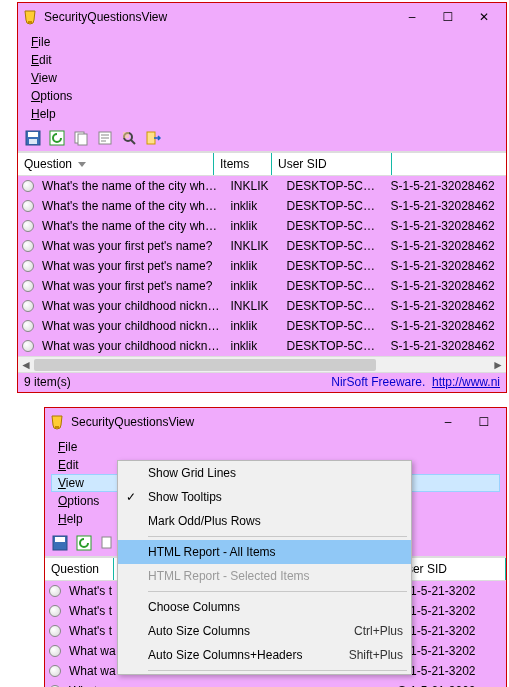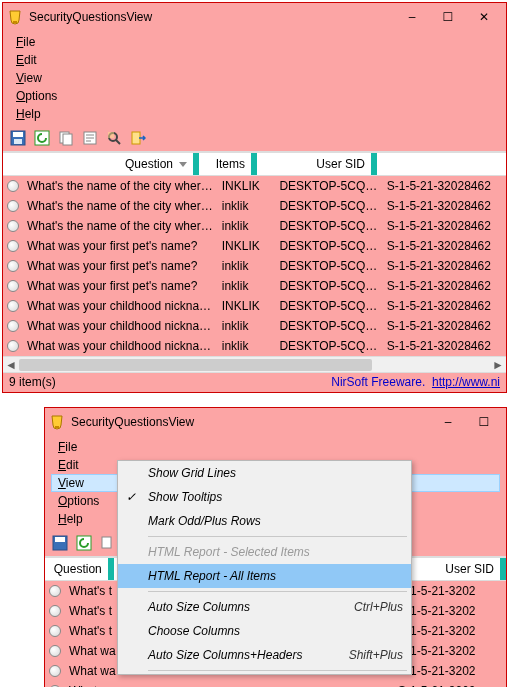"SecurityQuestionsView" .window { background: #fca5a5 -> #f0abfc; margin: 2px 2px 14px 2px -> 2px 2px 14px 17px }
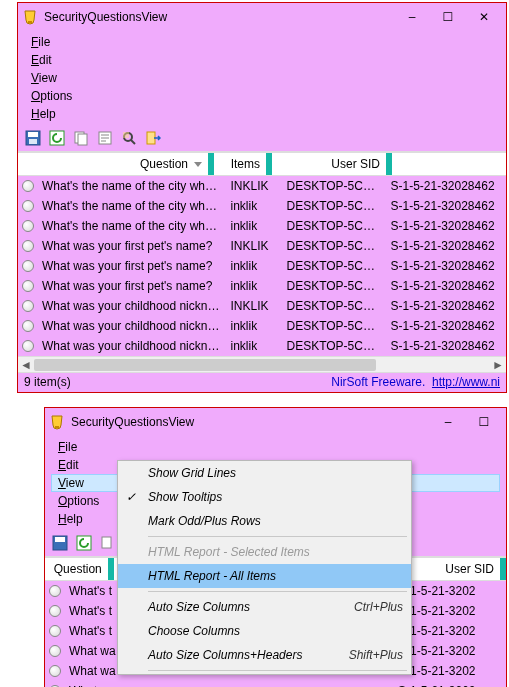"Question" .gh { border-right: 6px solid #14b8a6 -> 1px solid #14b8a6; text-align: right -> none }
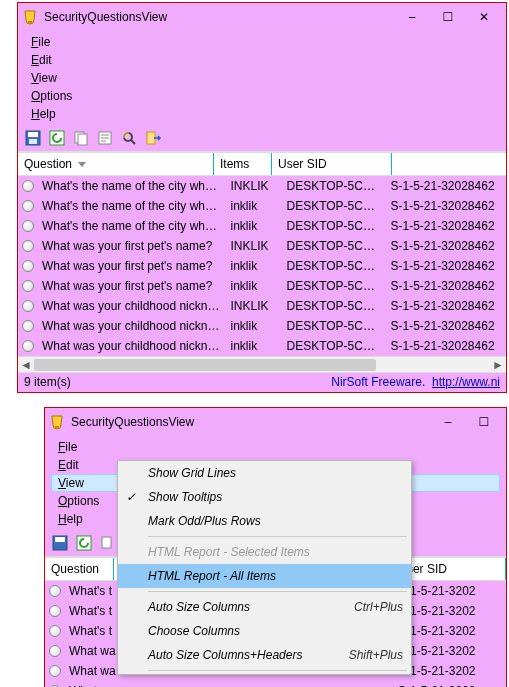"Show Grid Lines" .ctxitem { font-style: italic -> none }
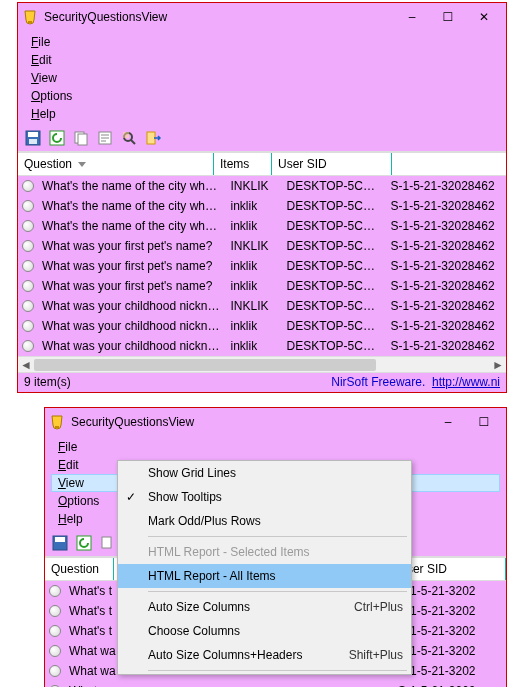"HTML Report - Selected Items" div.ctxitem { order: before "HTML Report - All Items" -> after "HTML Report - All Items" }
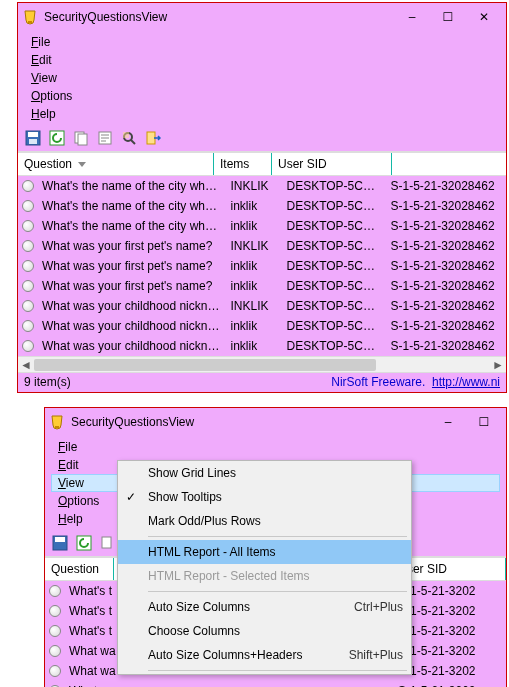"Auto Size Columns" div.ctxitem { order: before "Choose Columns" -> after "Choose Columns" }
